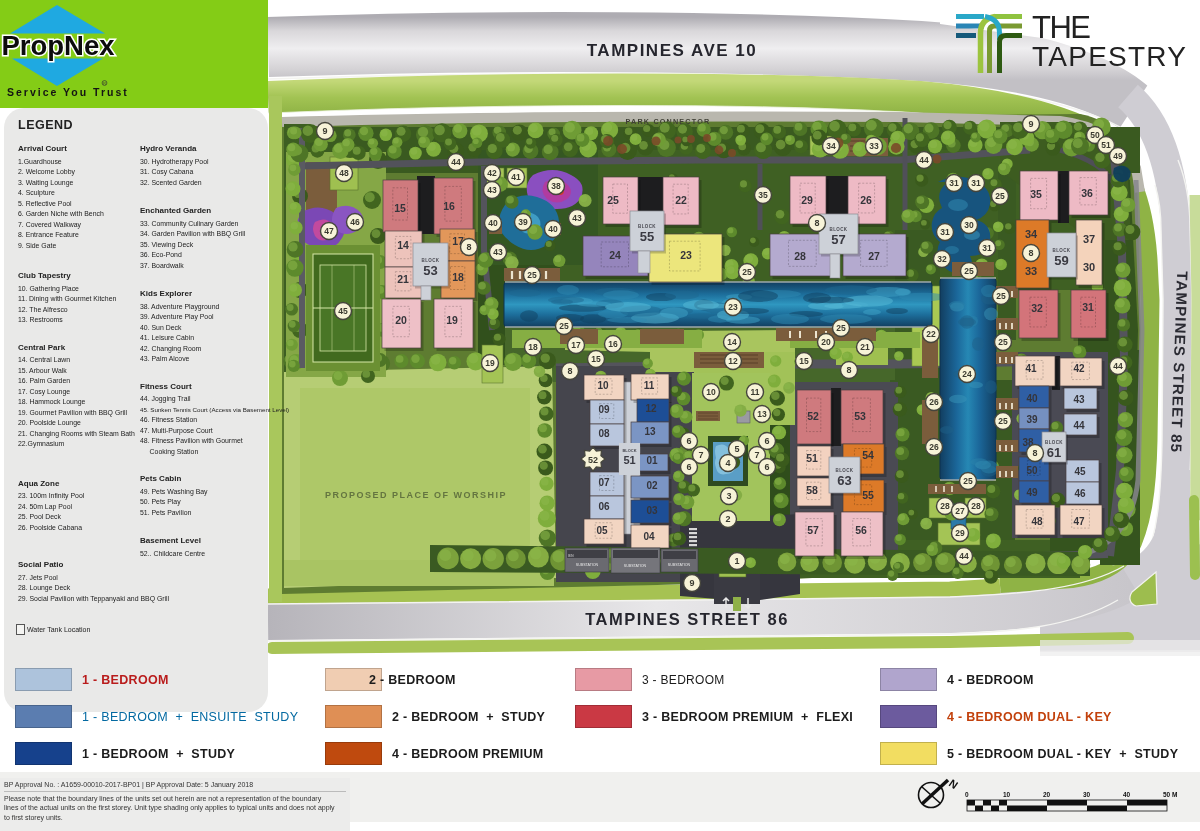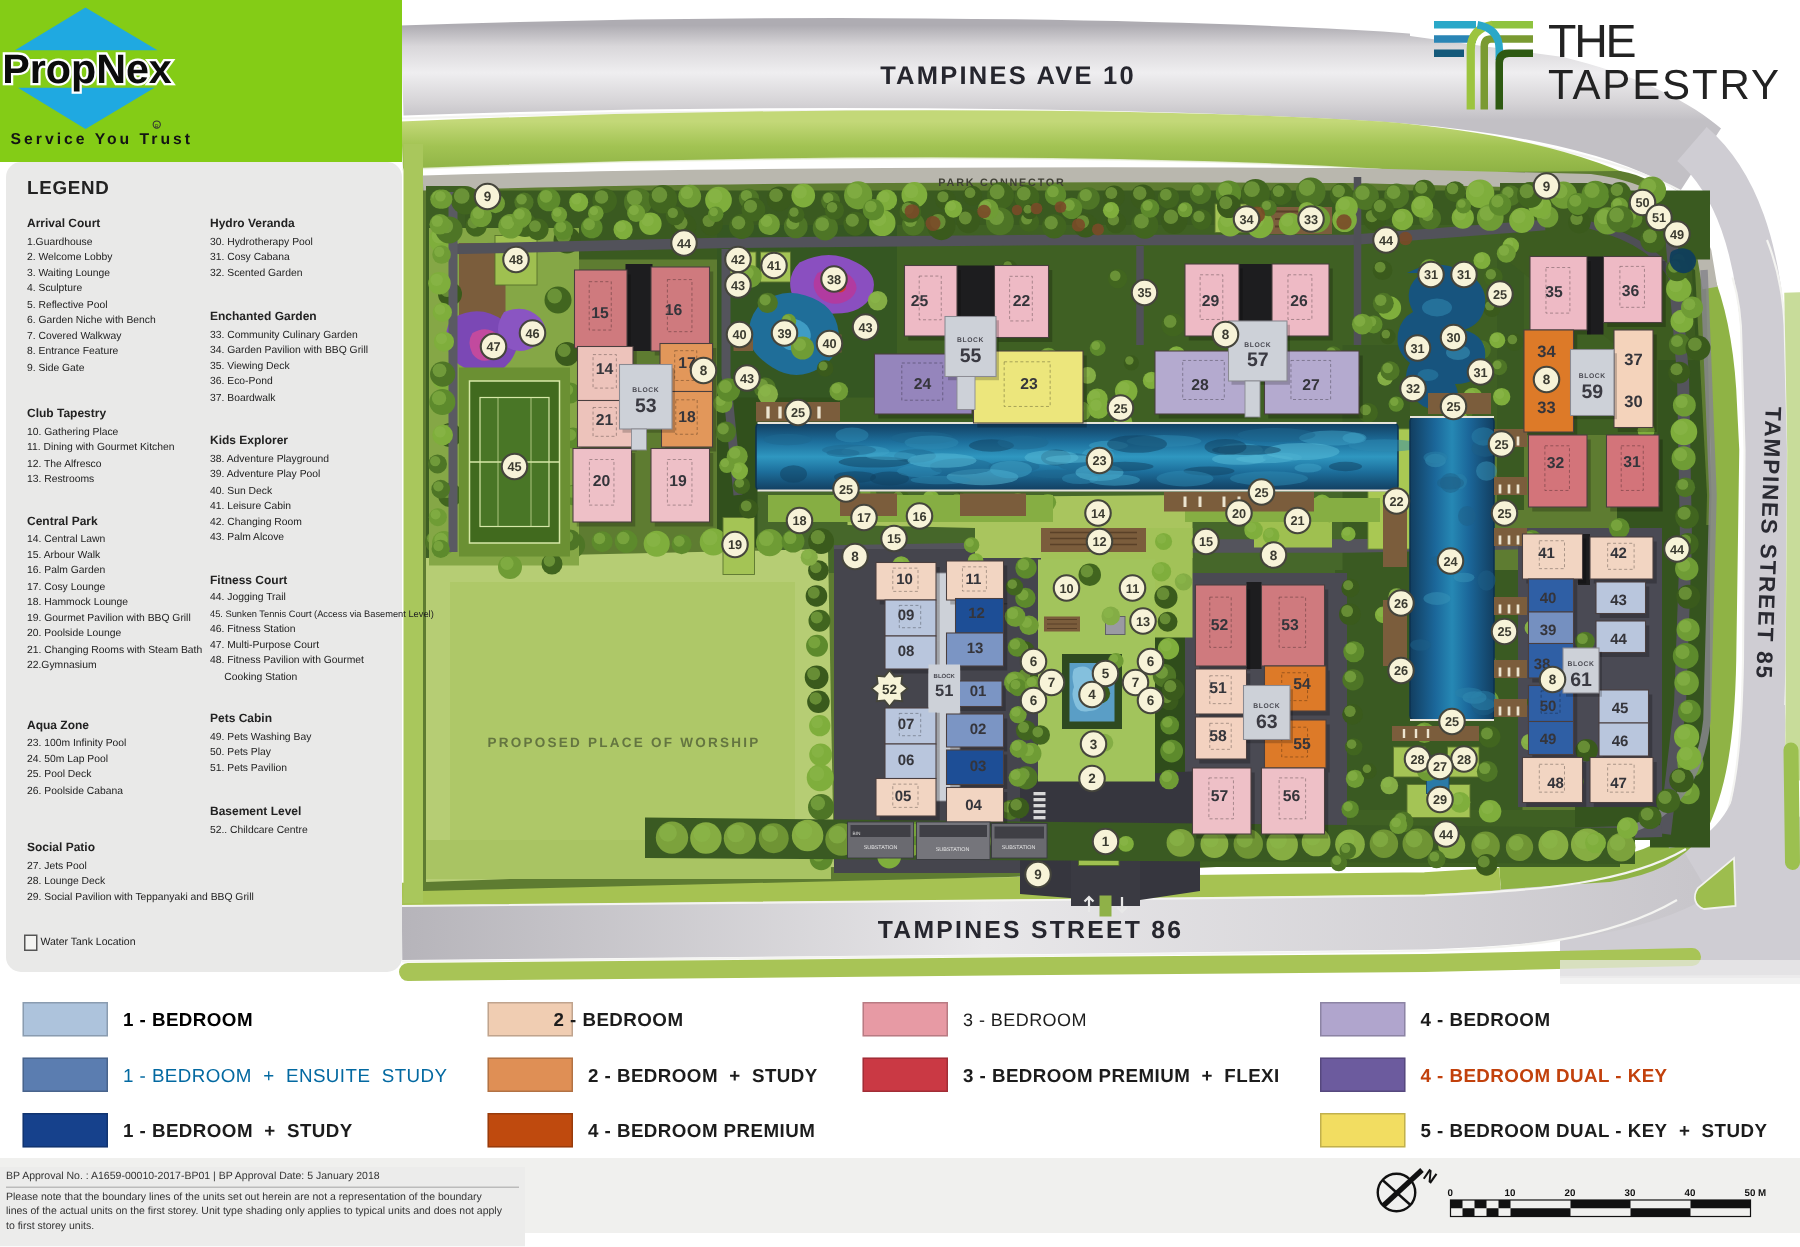"LEGEND" div.abs { border-radius: 10px -> 20px; height: 540px -> 604px }
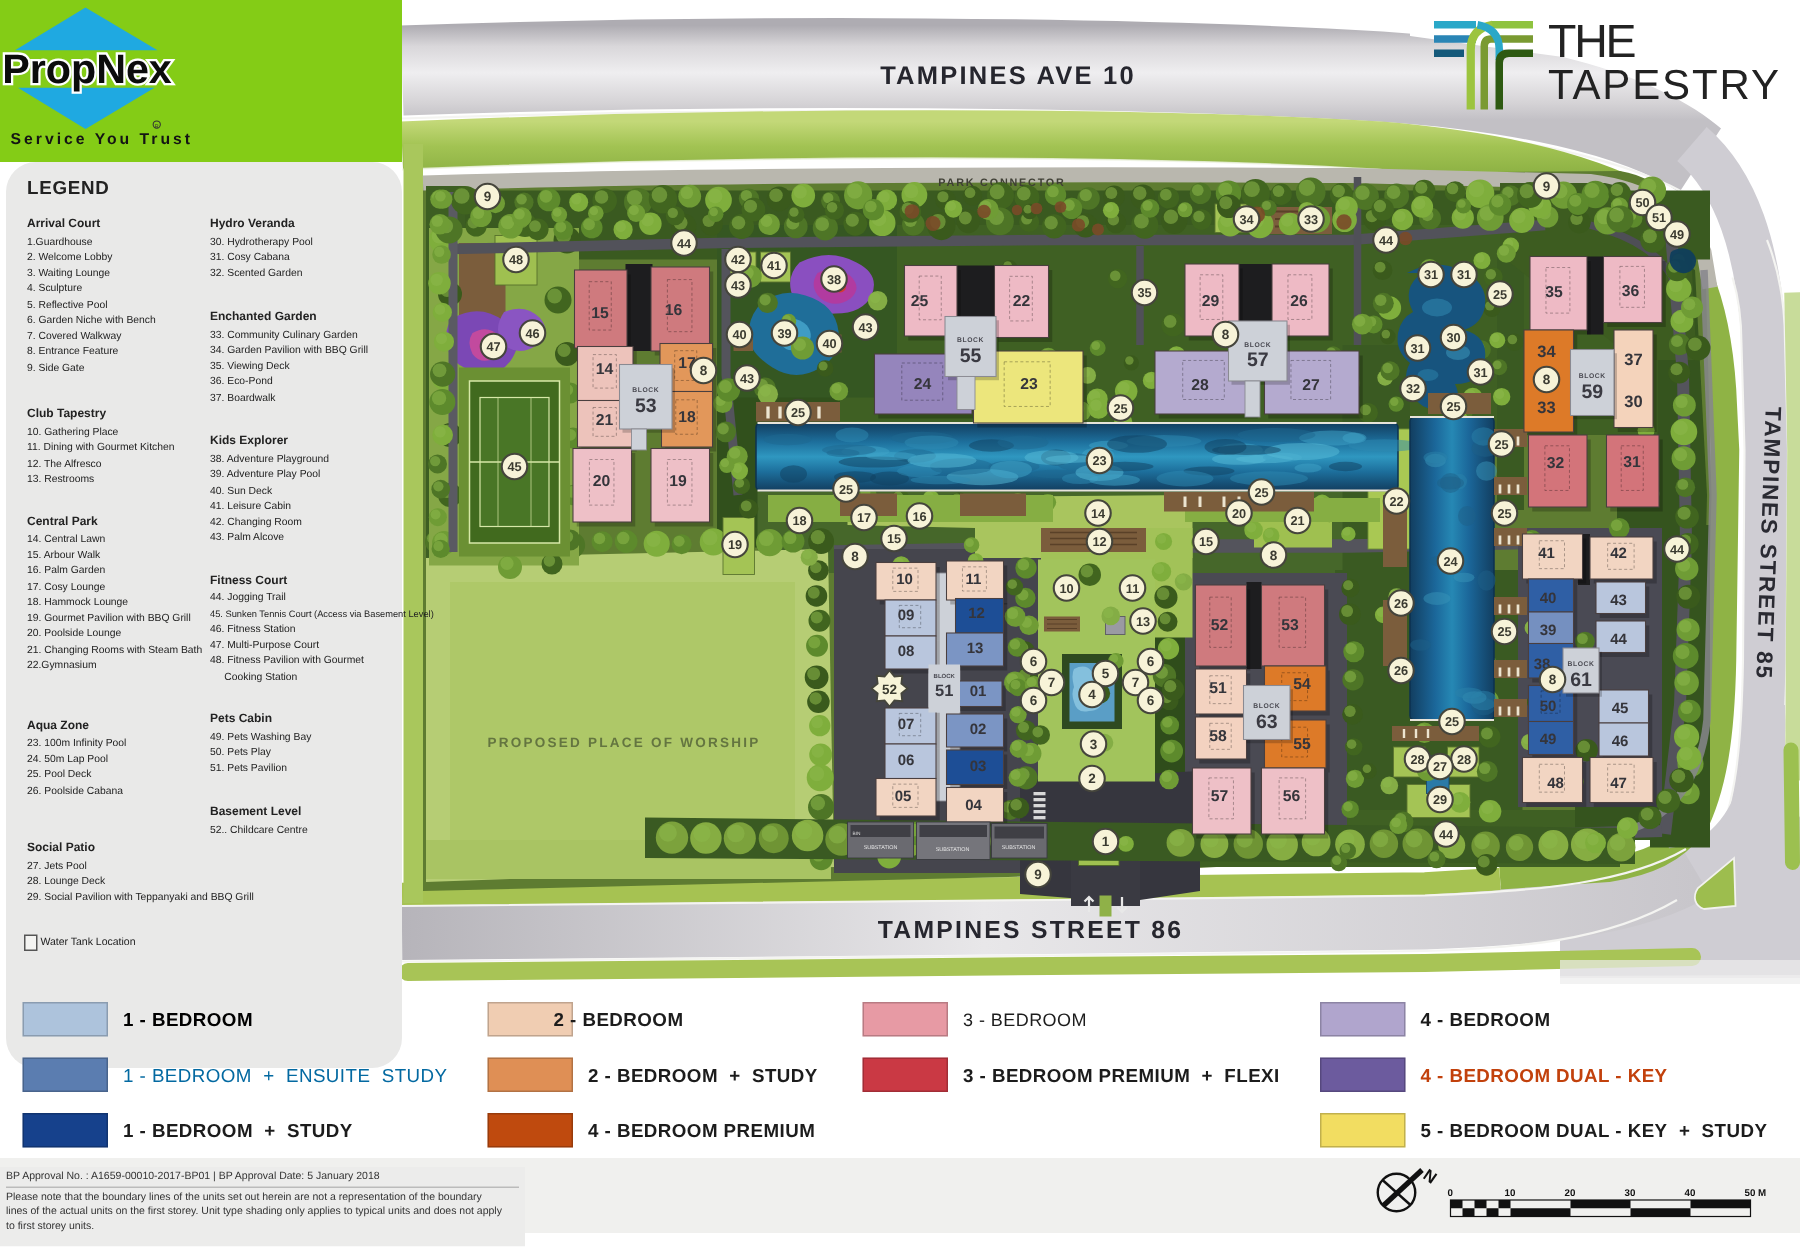"1 - BEDROOM" div.abs { color: #000000 -> #b91c1c }
